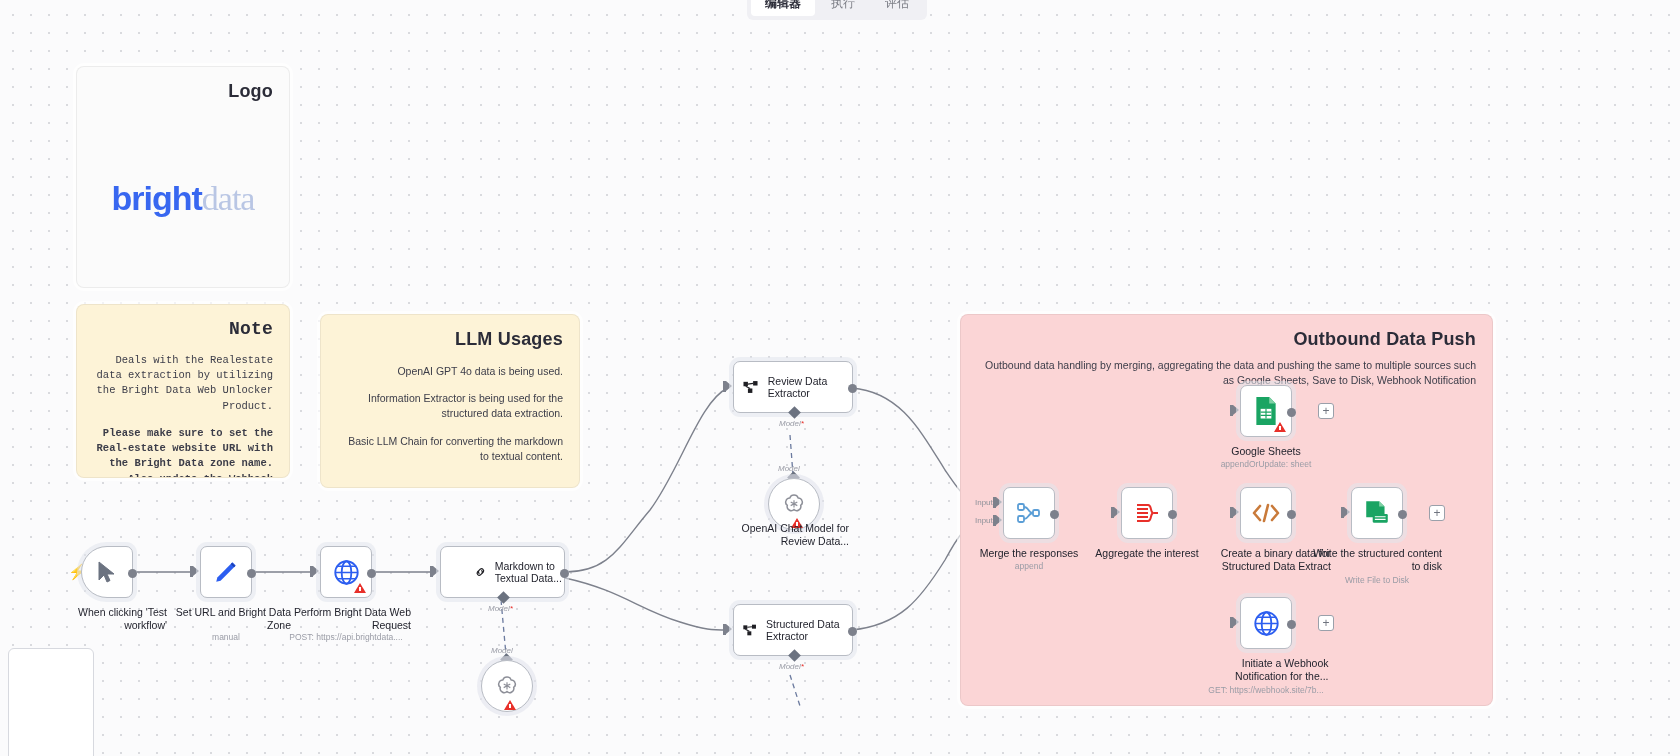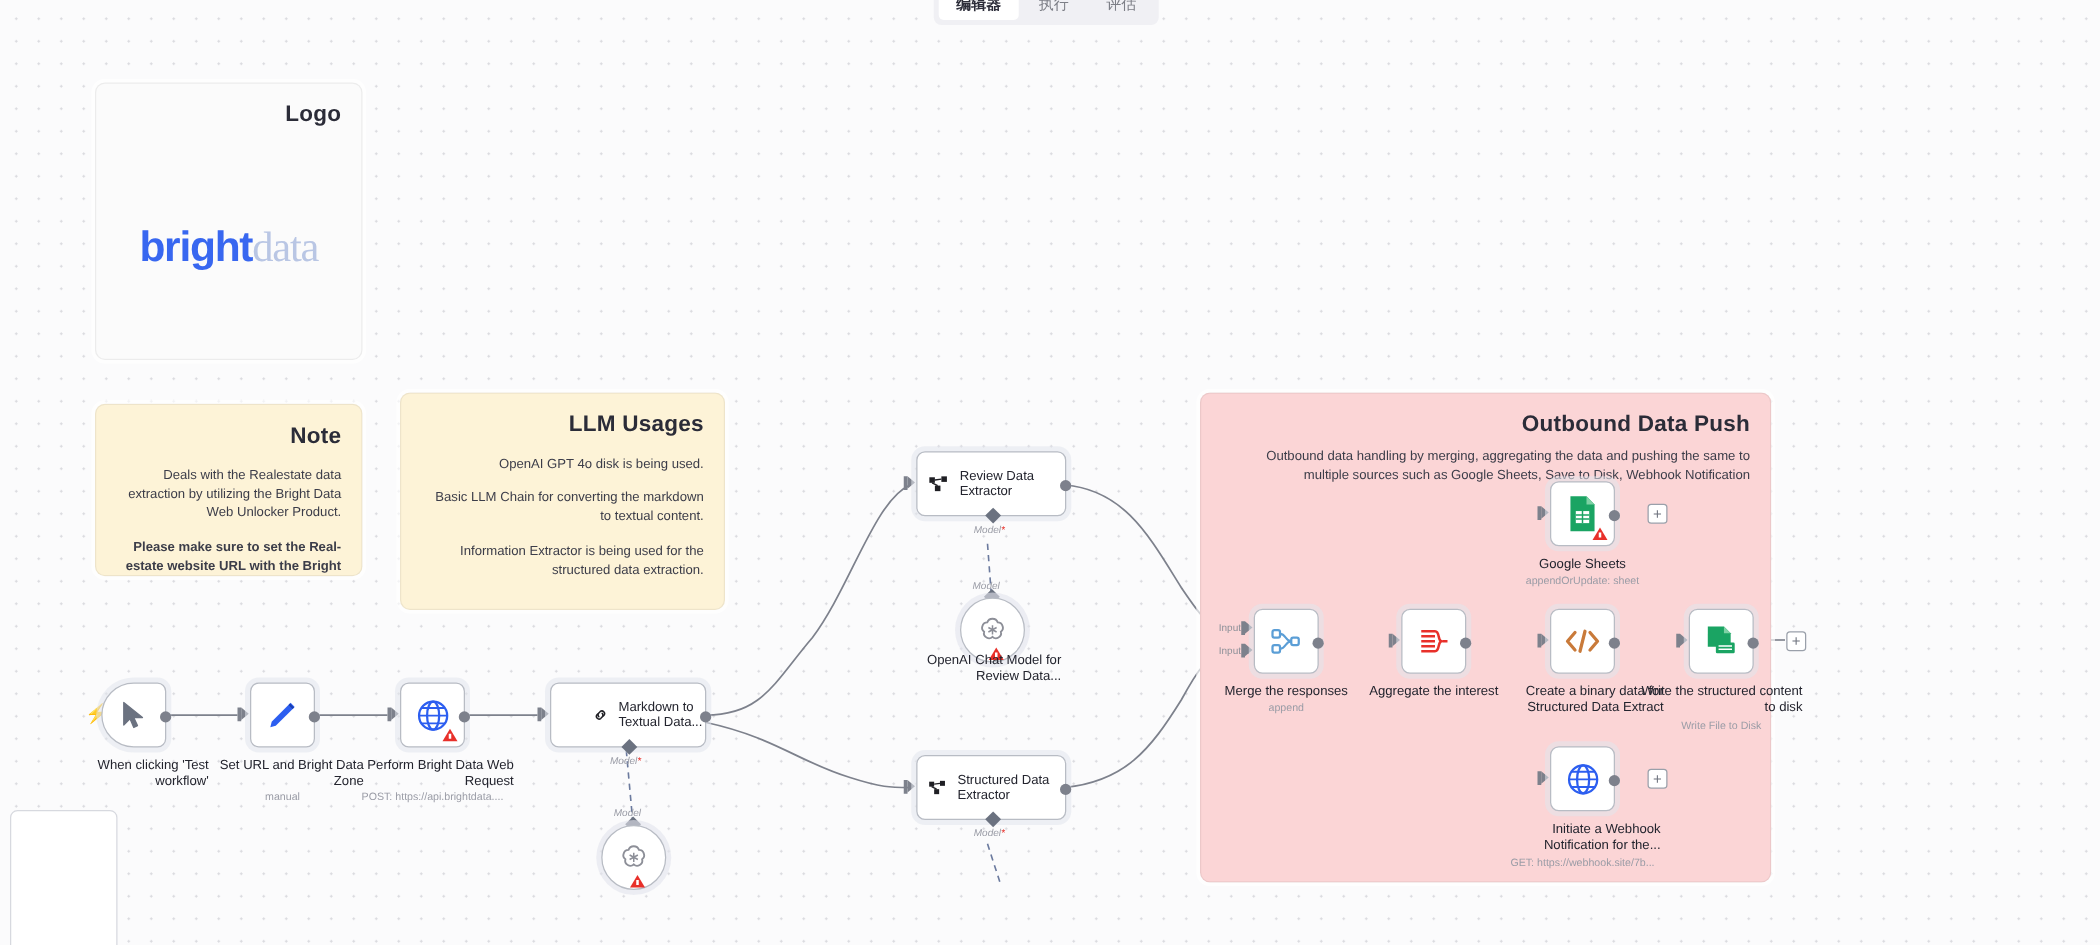"Note" #note-note { font-family: none -> Liberation Mono, monospace; height: 138px -> 174px; top: 323px -> 304px }
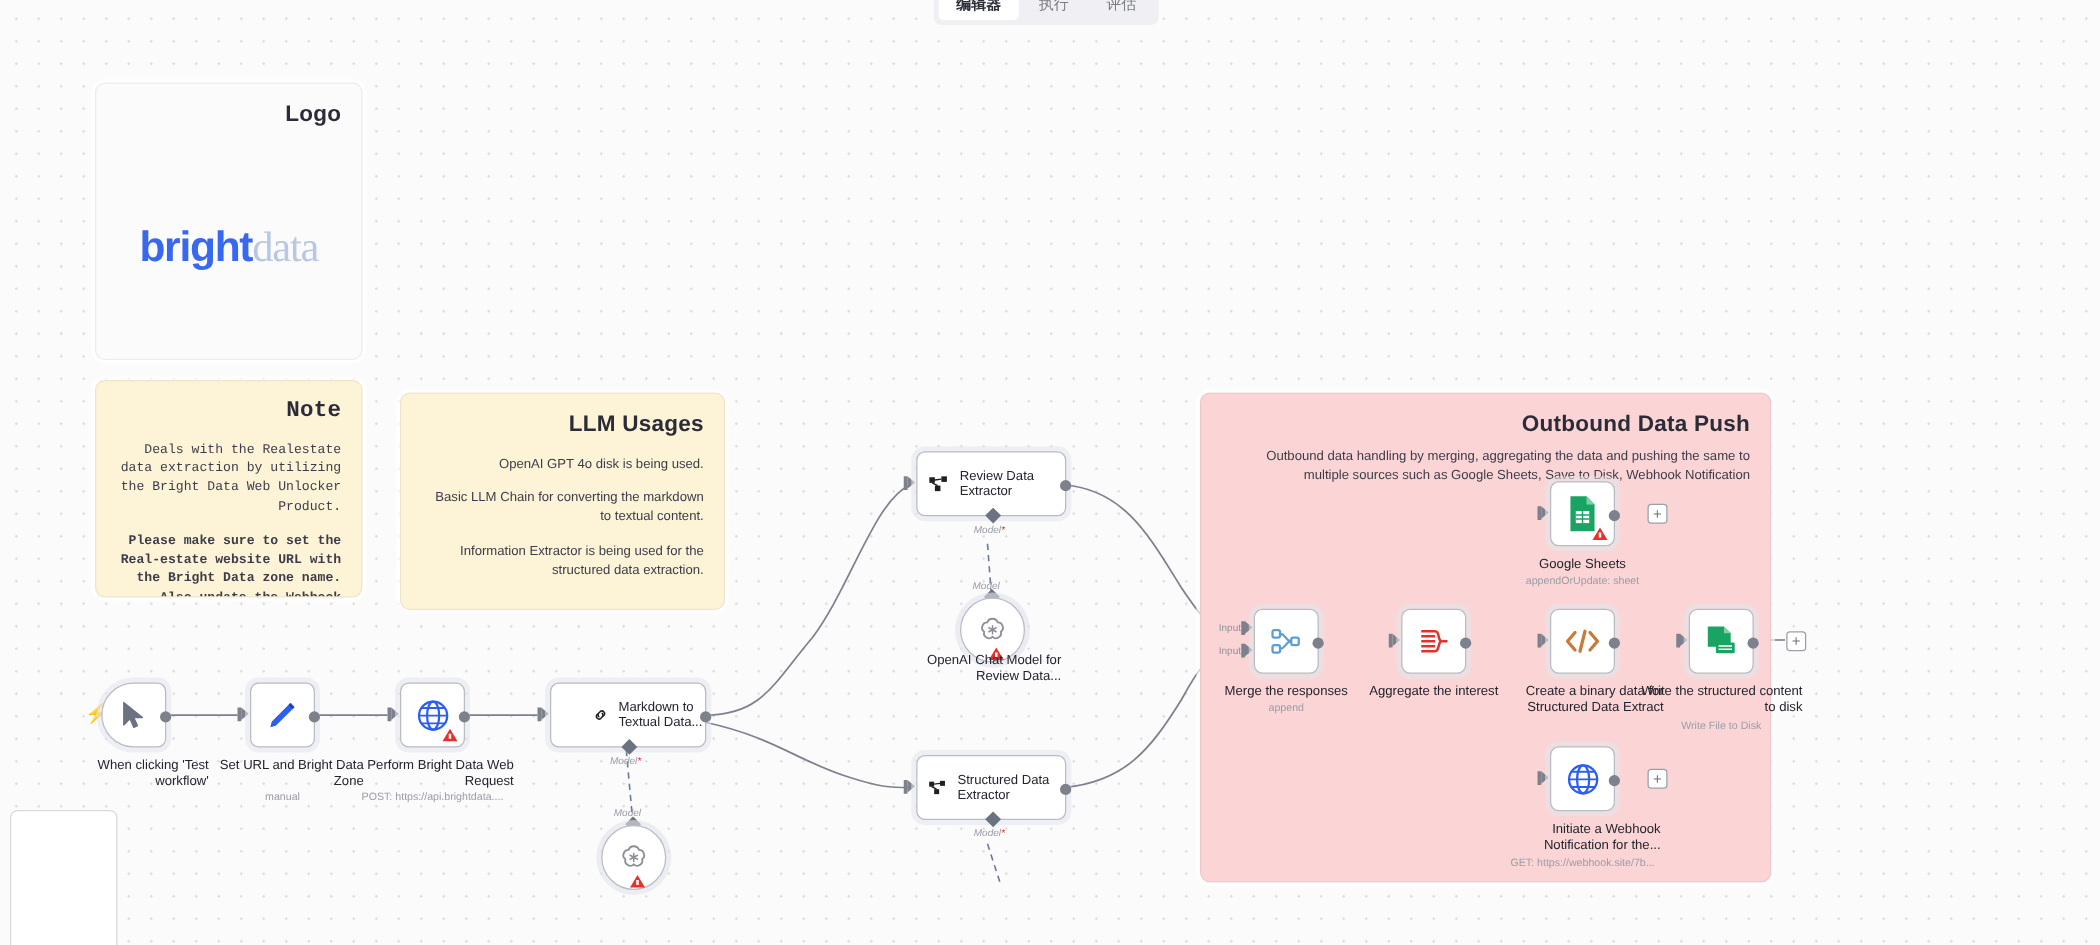"Outbound Data Push" #note-out { width: 457px -> 533px }
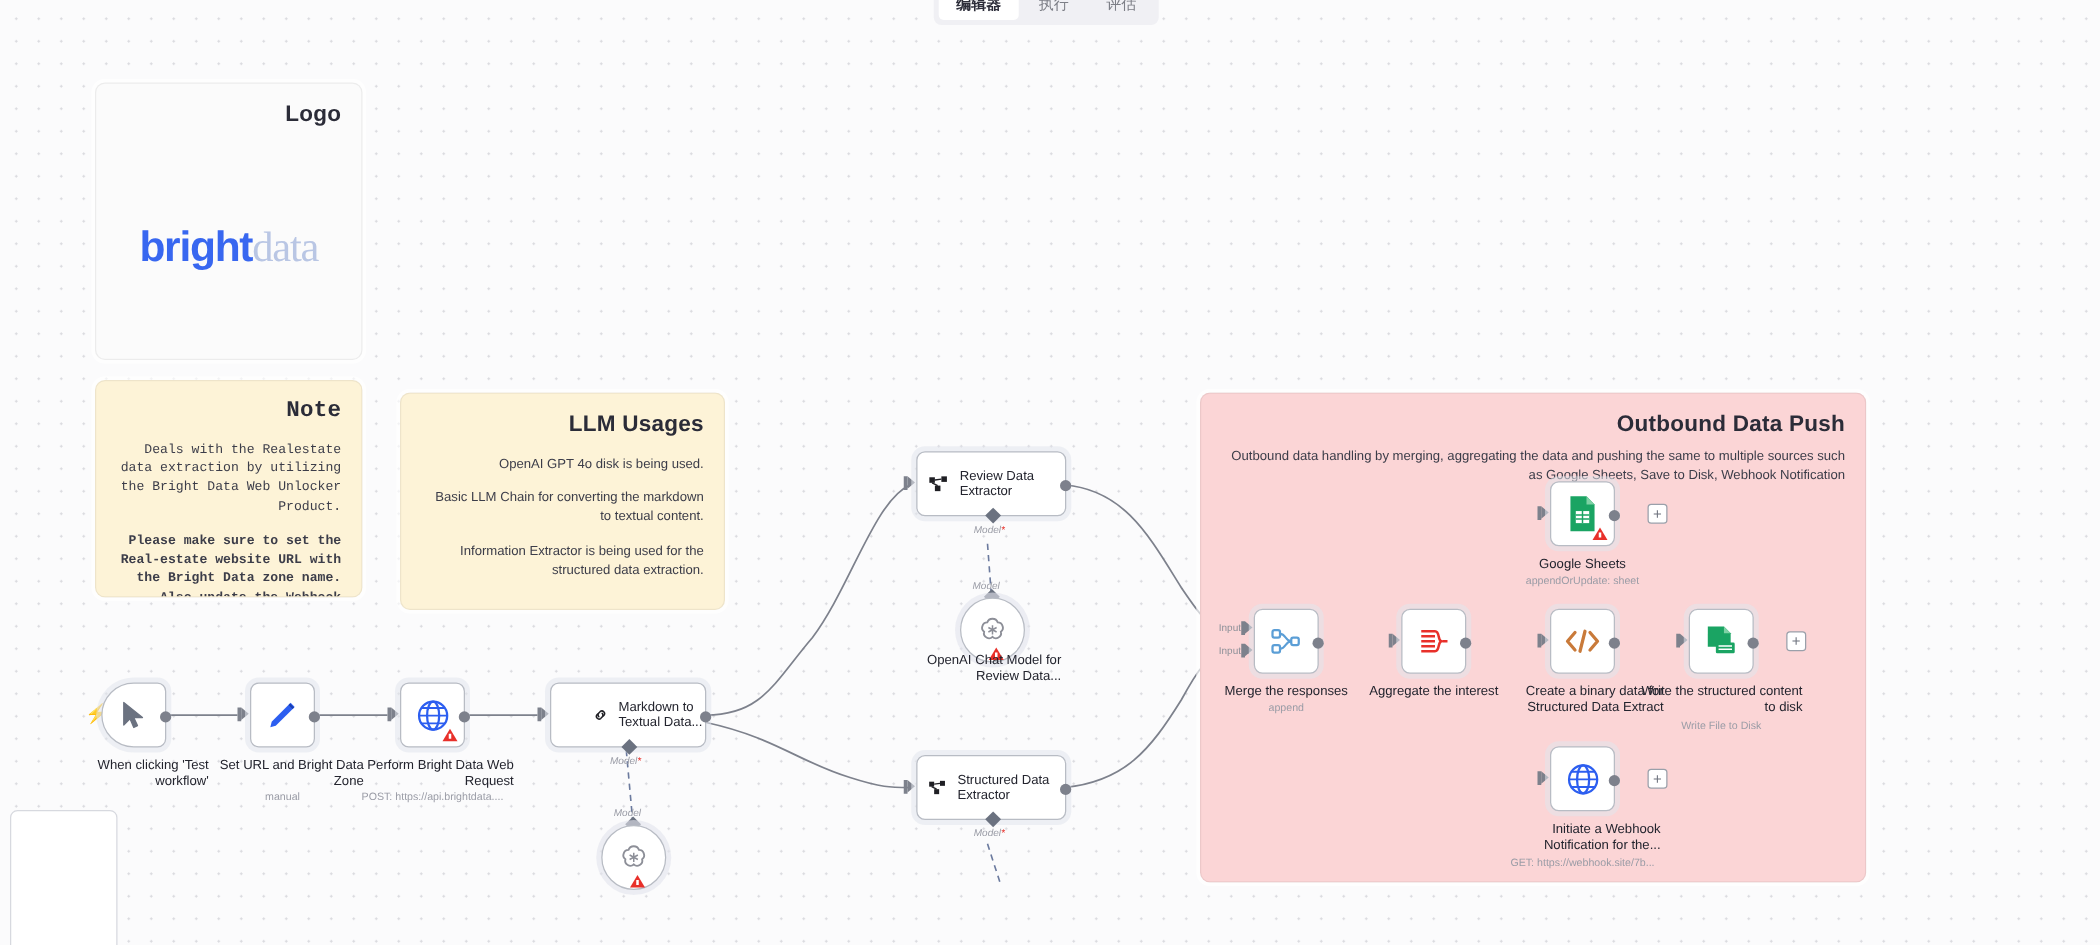"OpenAI GPT 4o disk is" p { text: disk -> data }
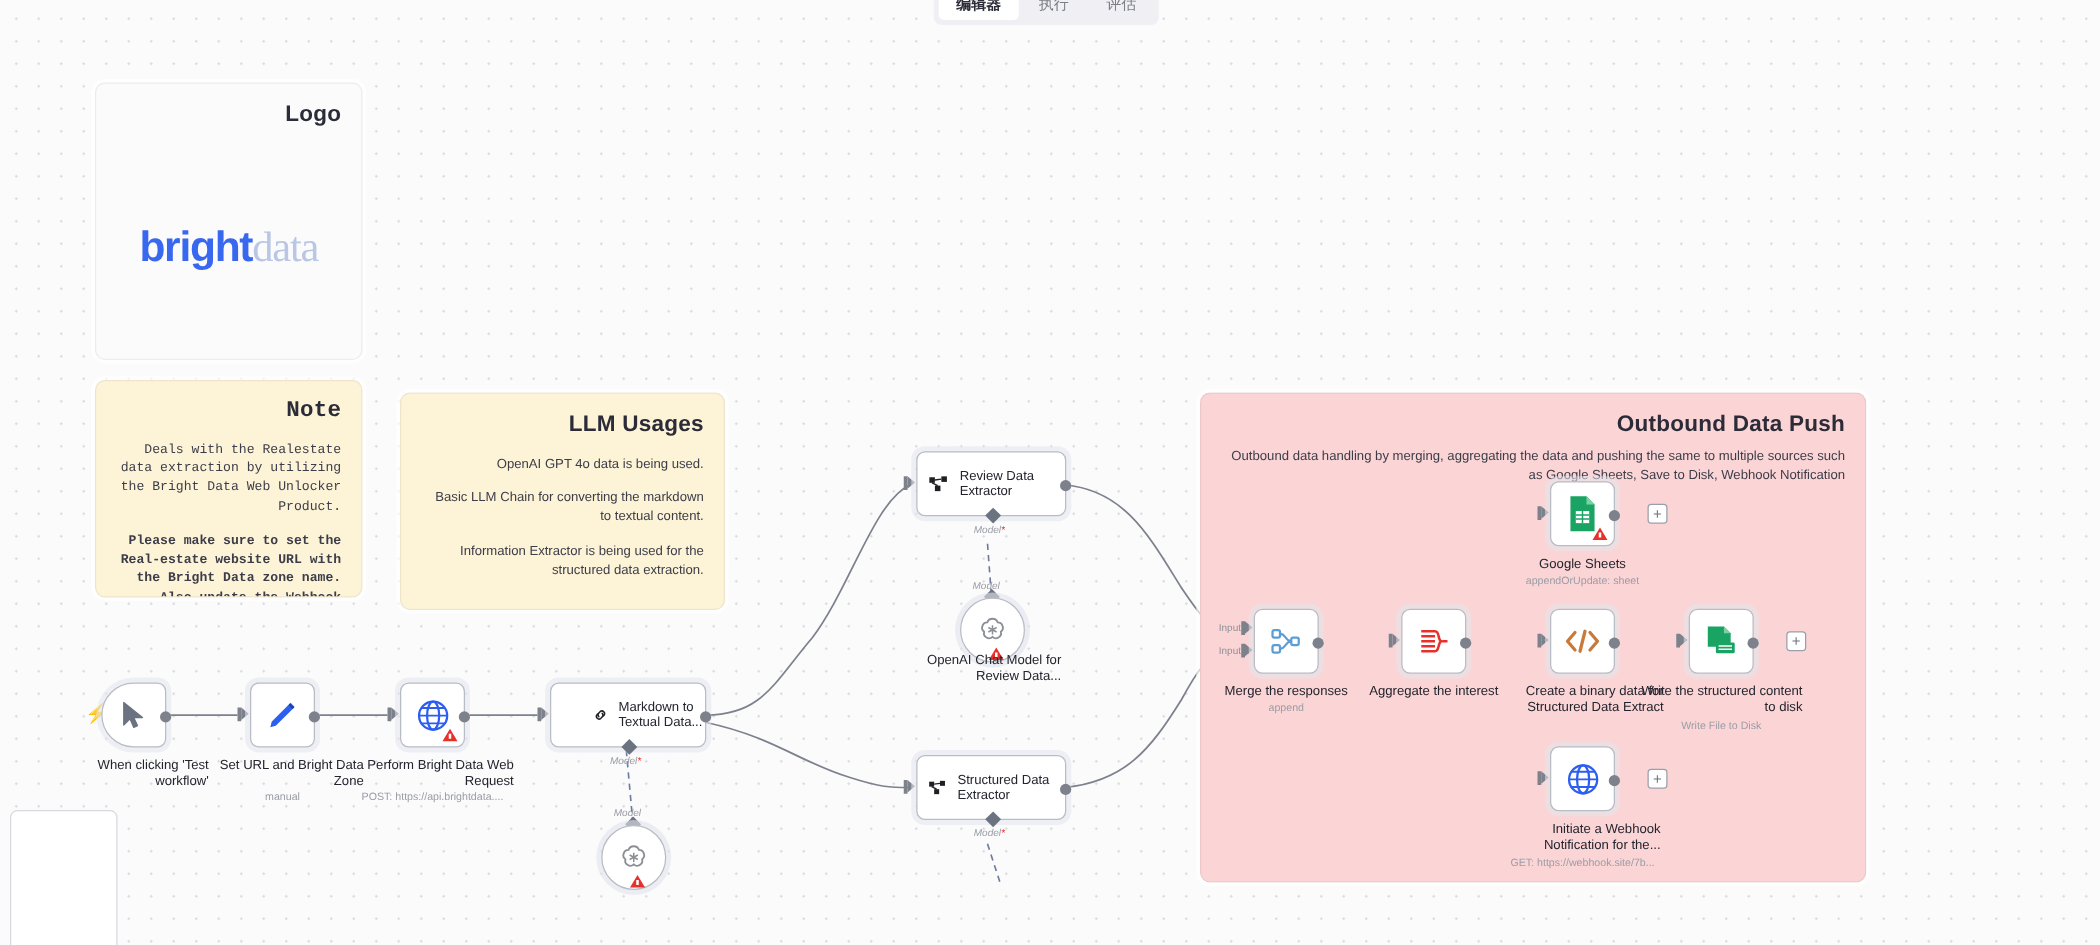"Basic LLM Chain for converting" p { order: before "Information Extractor is being used" -> after "Information Extractor is being used" }
